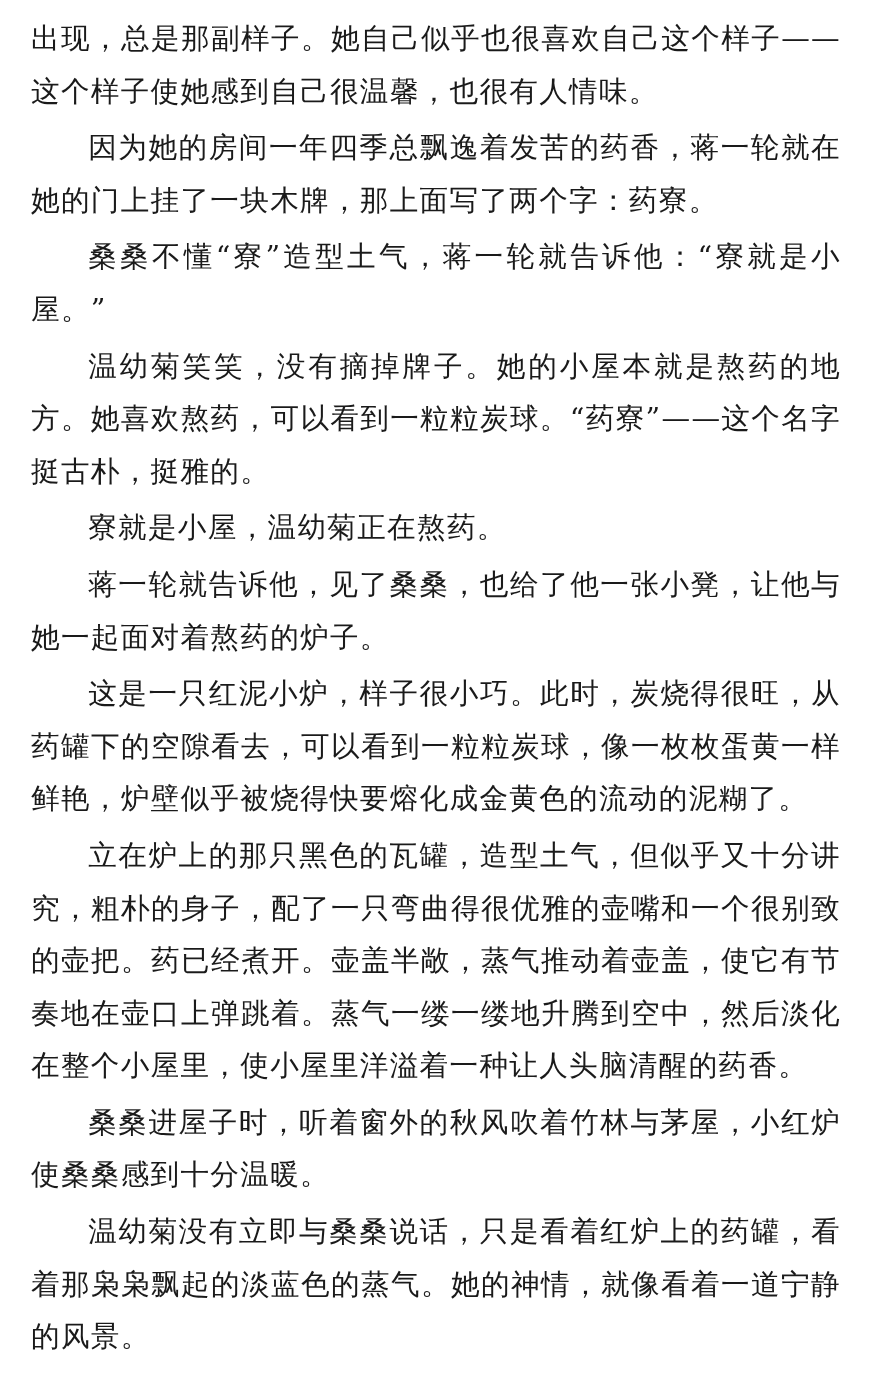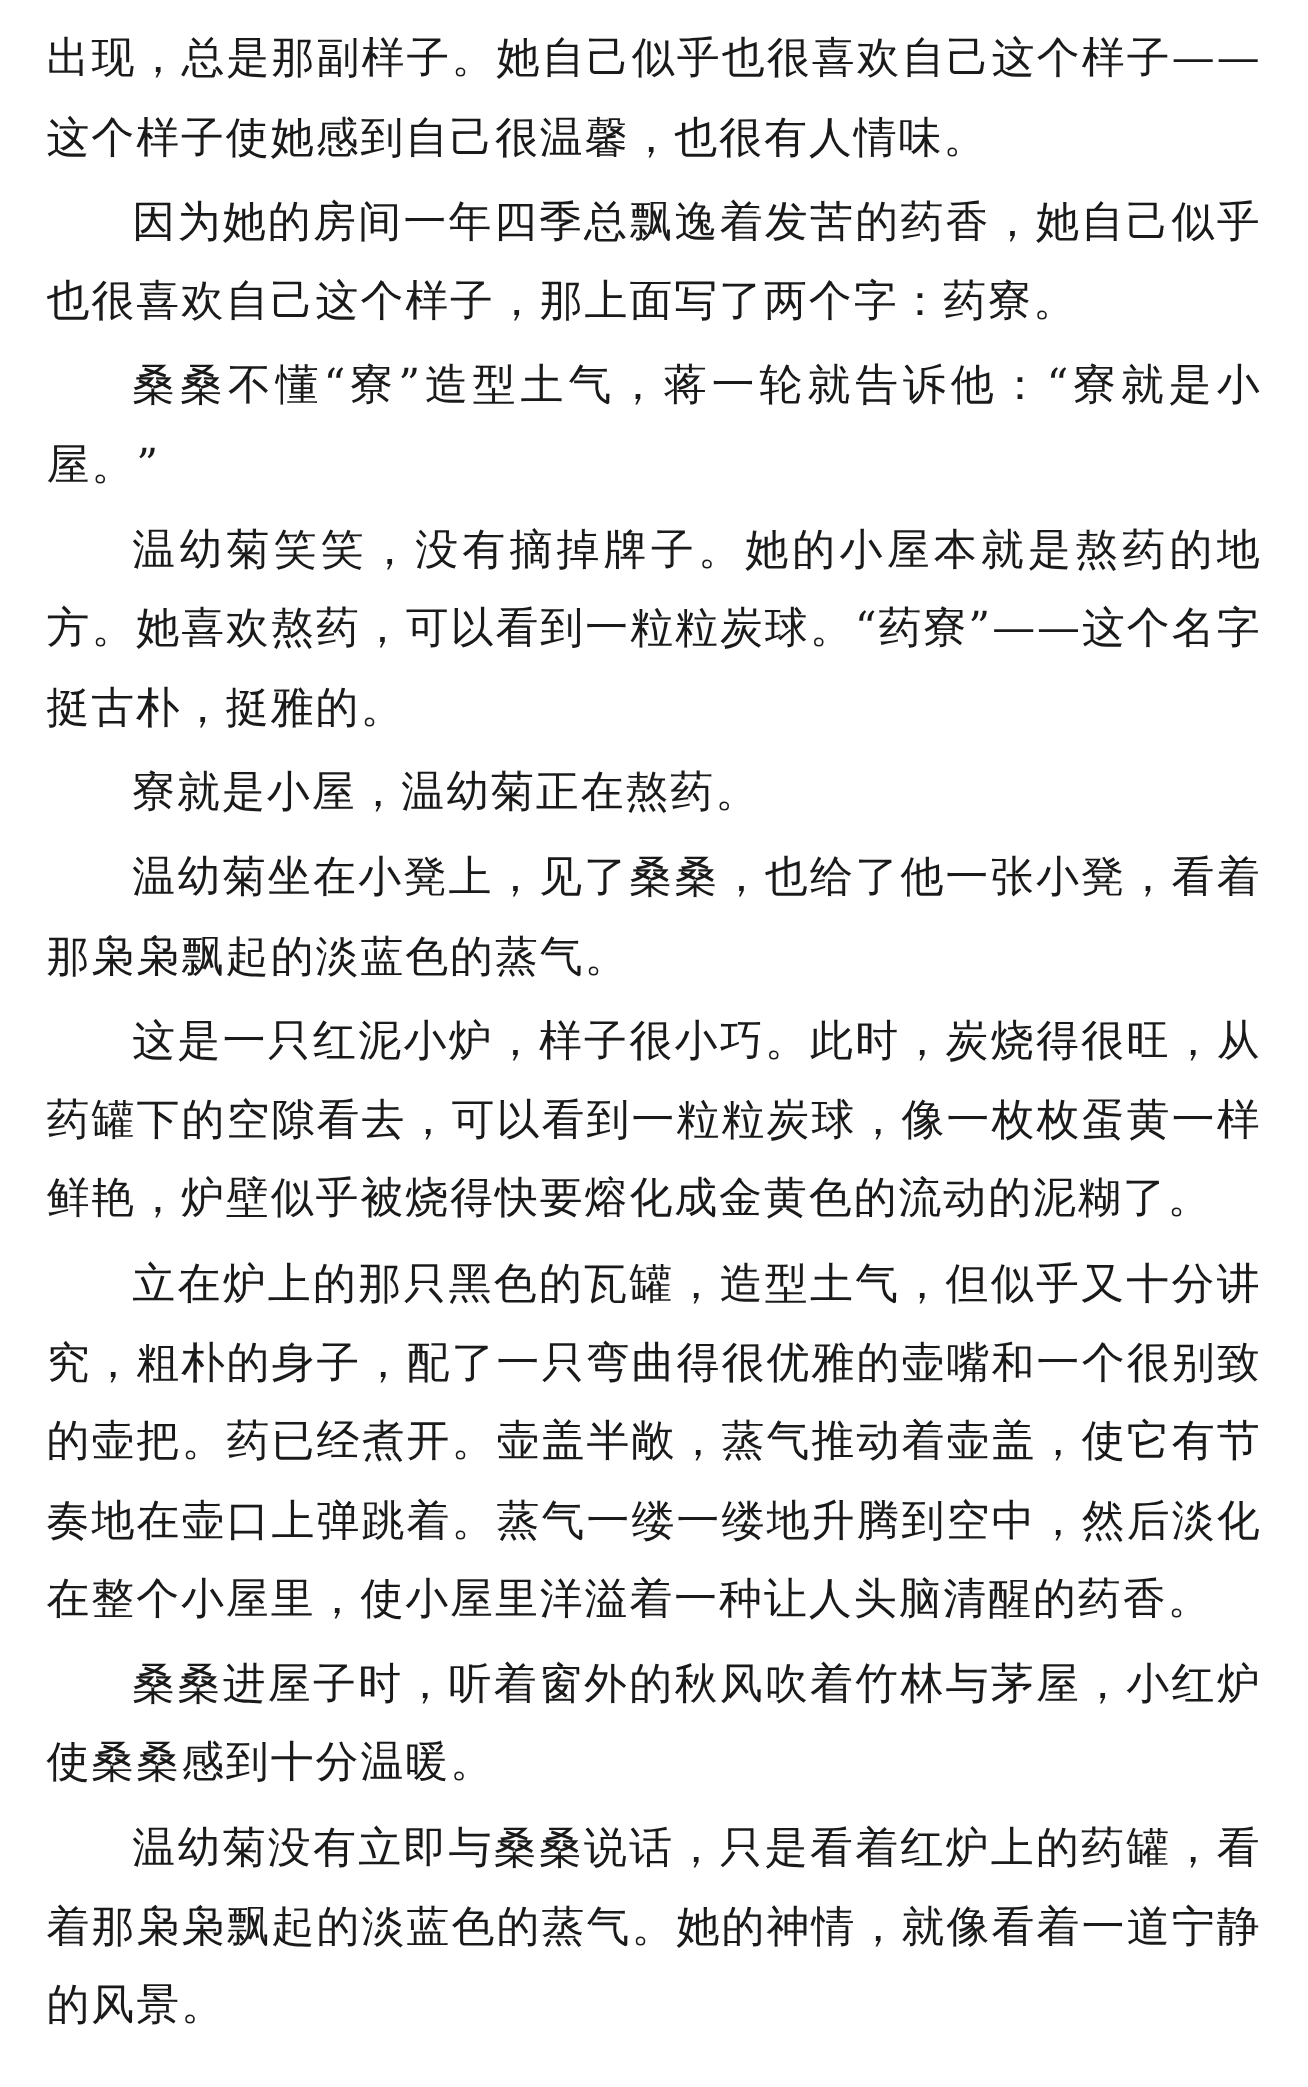"因为她的房间一年四季总飘逸着发苦的药香，她自己似乎也很喜欢自己这个样子，那上面写" p.para { text: 她自己似乎也很喜欢自己这个样子 -> 蒋一轮就在她的门上挂了一块木牌 }
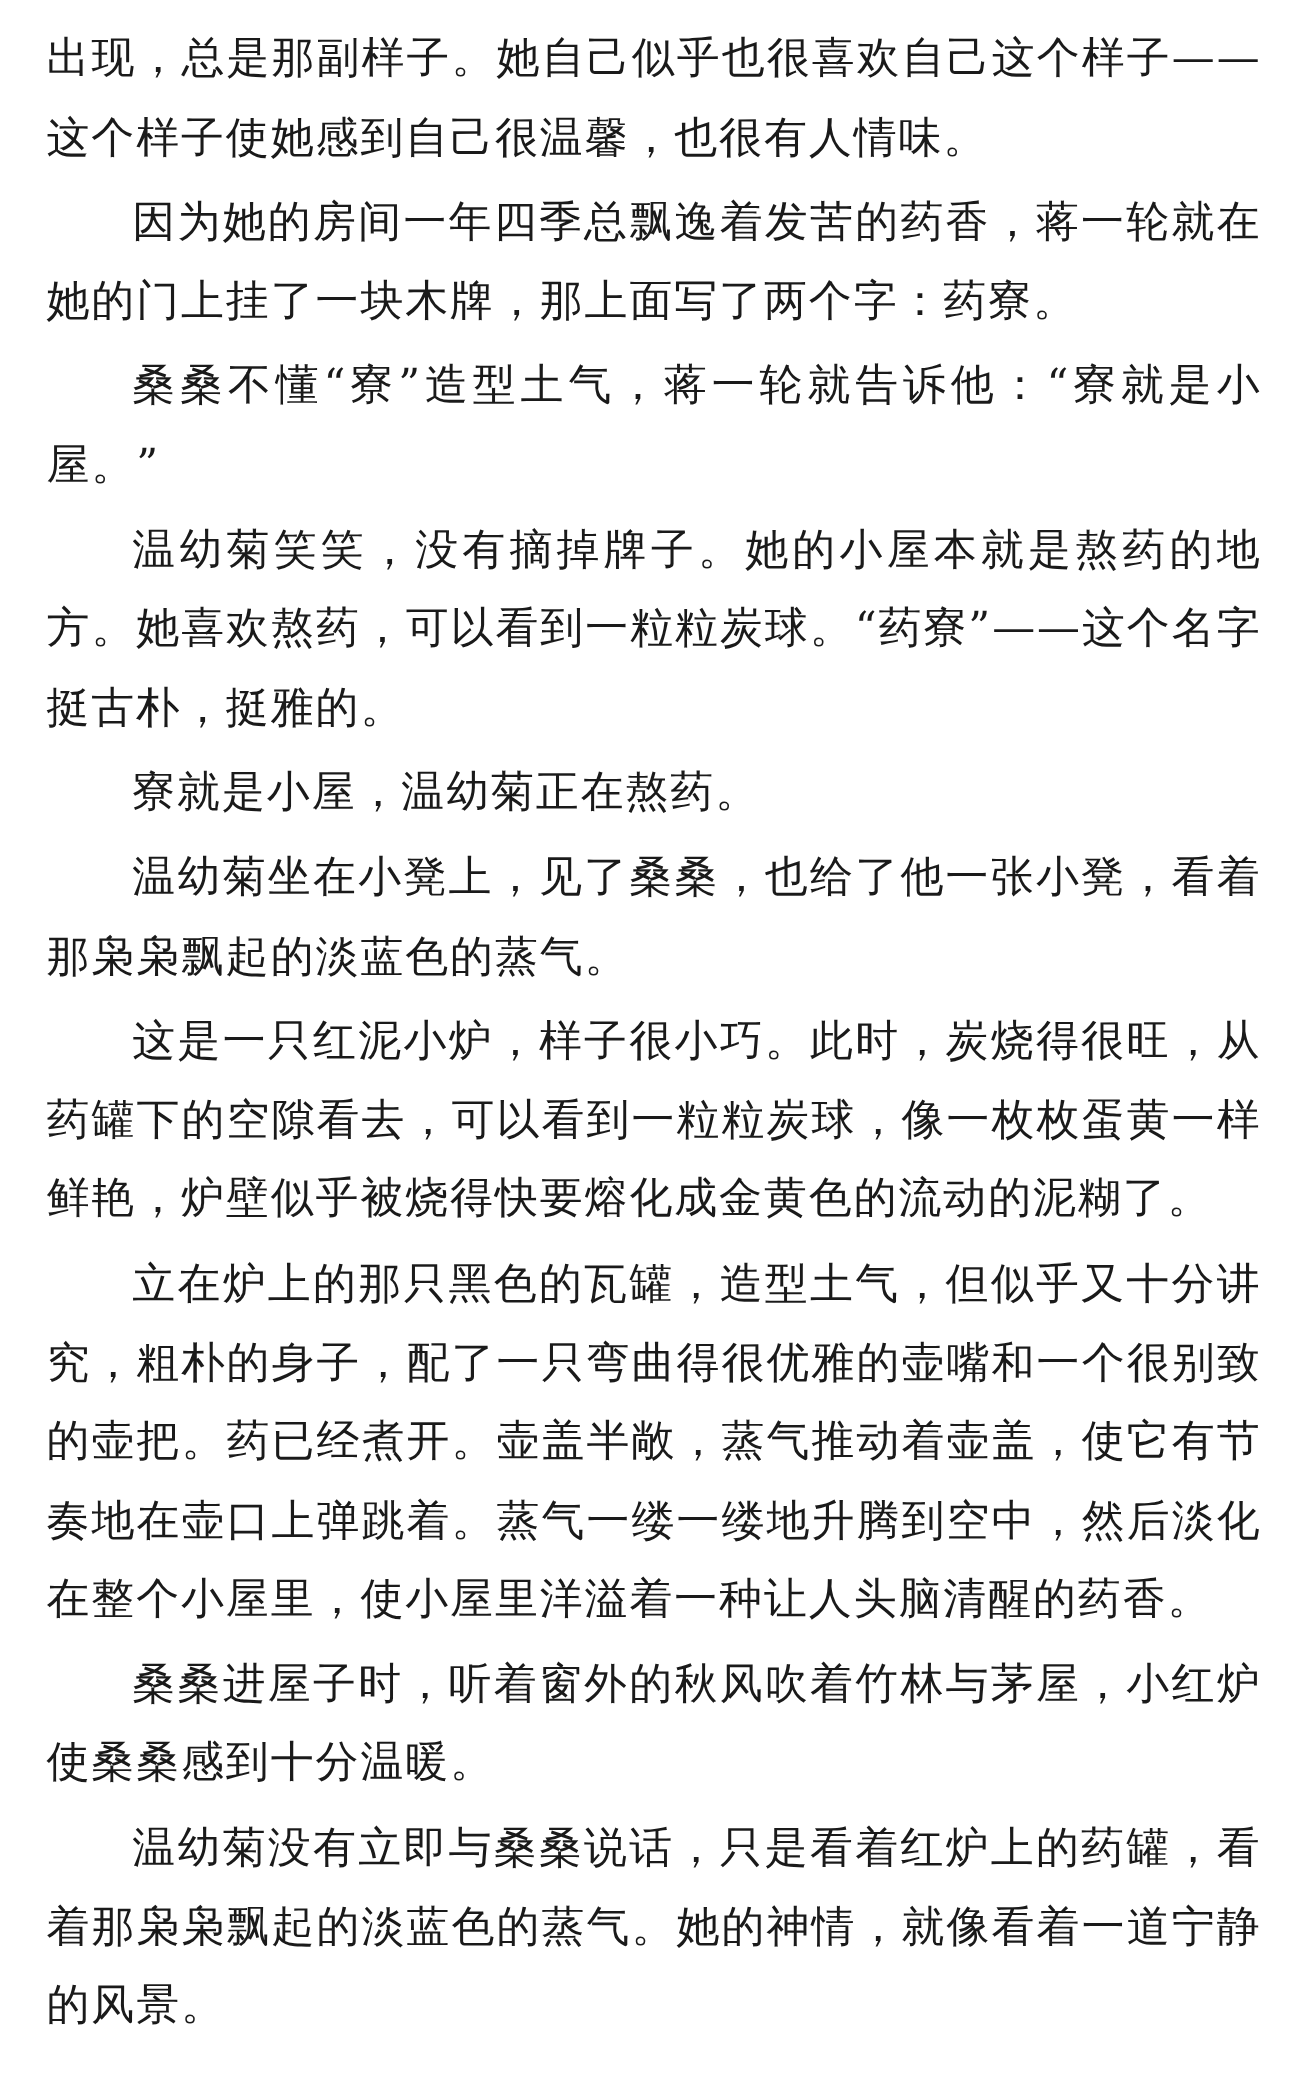"温幼菊坐在小凳上，见了桑桑，也给了他一张小凳，看着那枭枭飘起的淡蓝色的蒸气。" p.para { text: 温幼菊坐在小凳上，见了桑桑，也给了他一张小凳，看着那枭枭飘起的淡蓝色的蒸气 -> 蒋一轮就告诉他，见了桑桑，也给了他一张小凳，让他与她一起面对着熬药的炉子 }
